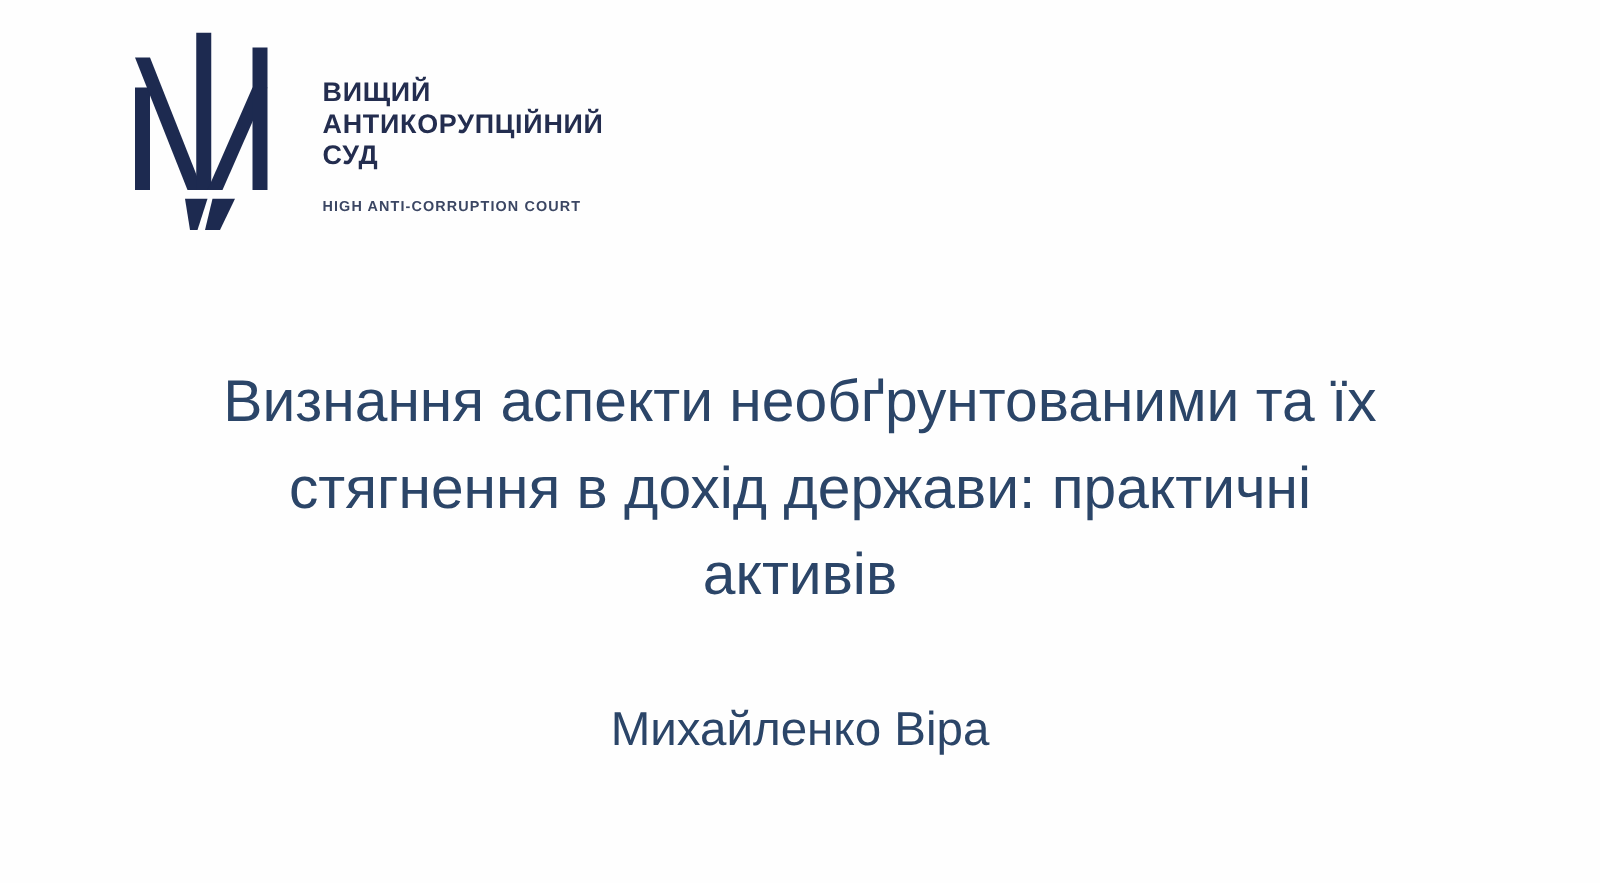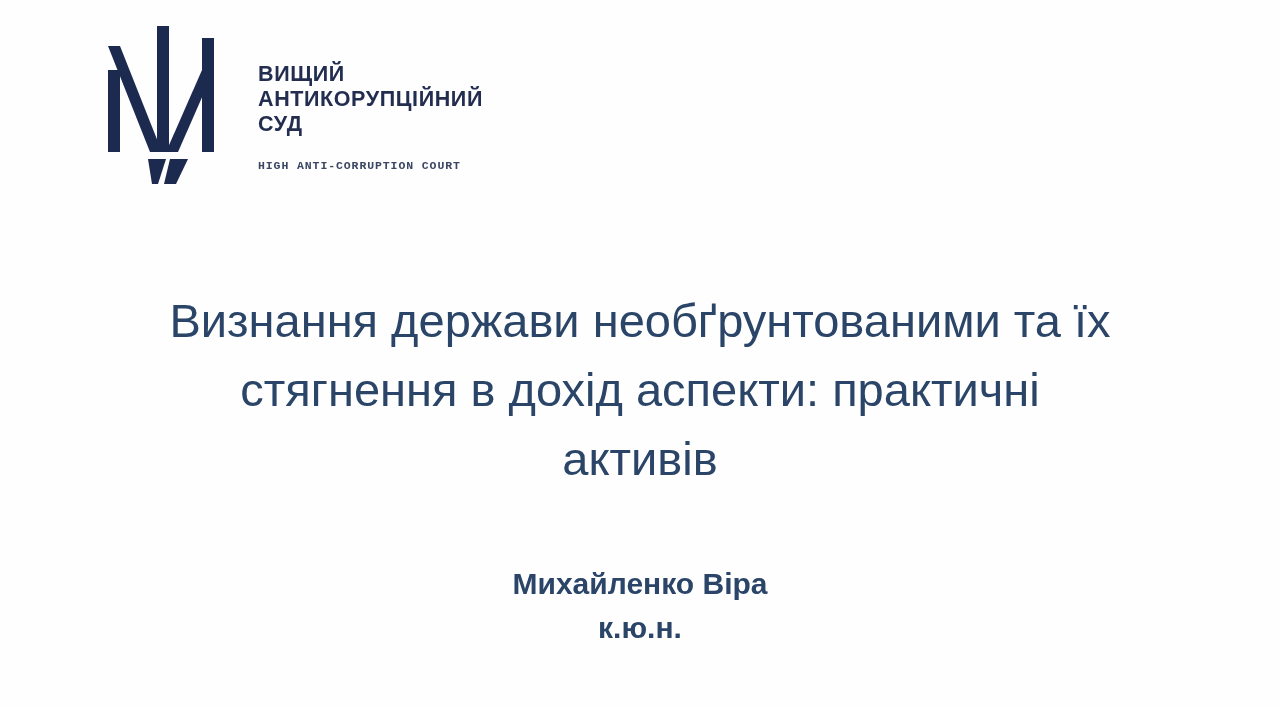"HIGH ANTI-CORRUPTION COURT" .logo-subtitle { font-family: Liberation Mono, monospace -> Liberation Sans, sans-serif }
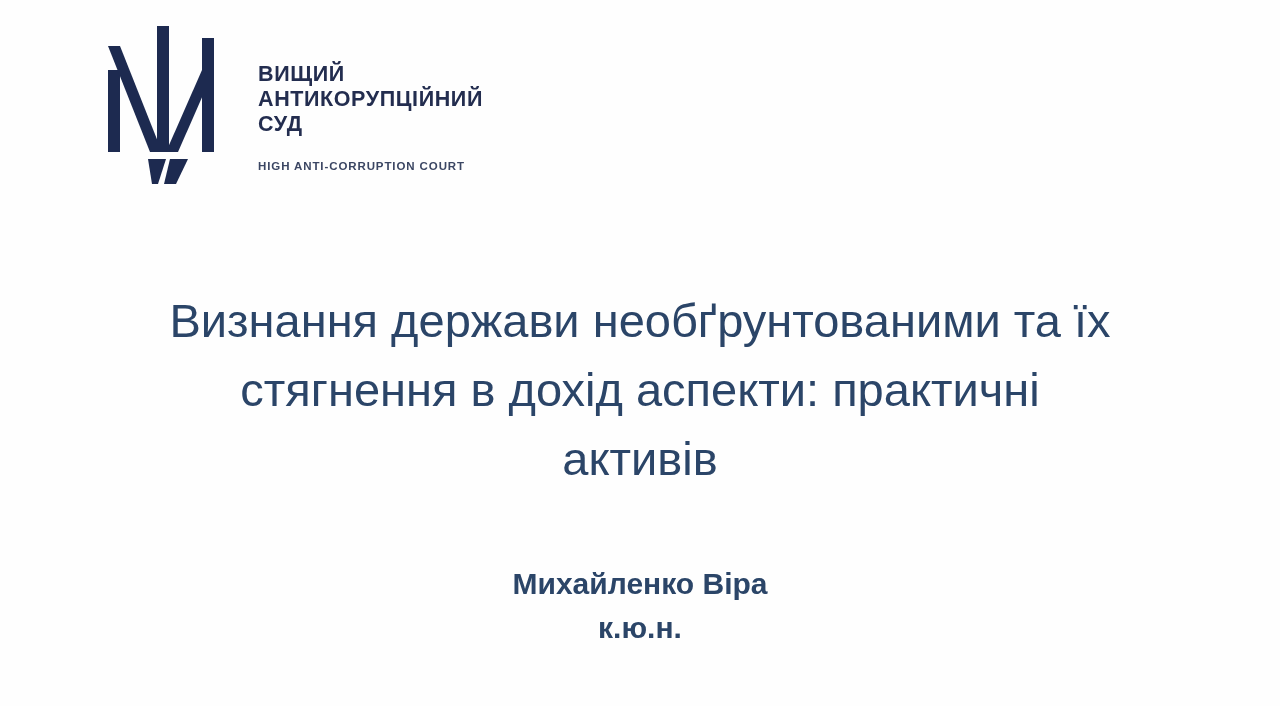"Визнання держави необґрунтованими та їх" span.tline { text: держави -> аспекти }
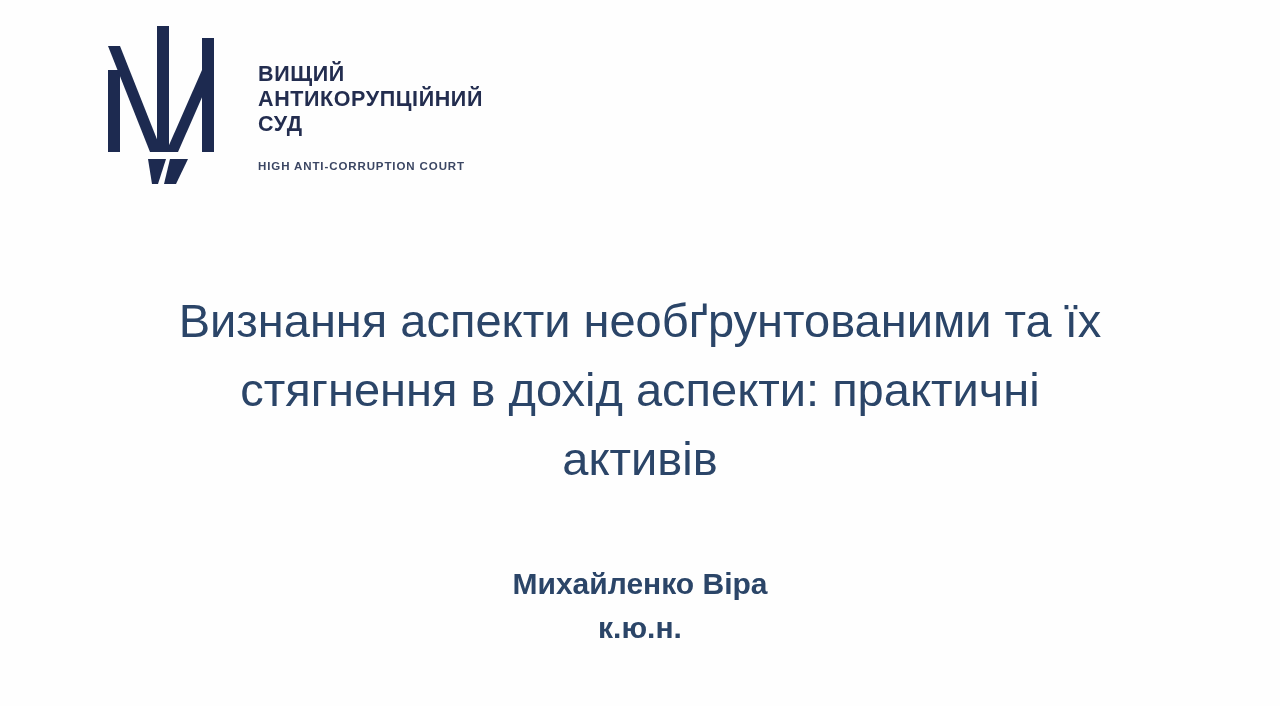"стягнення в дохід аспекти: практичні" span.tline { text: аспекти -> держави }
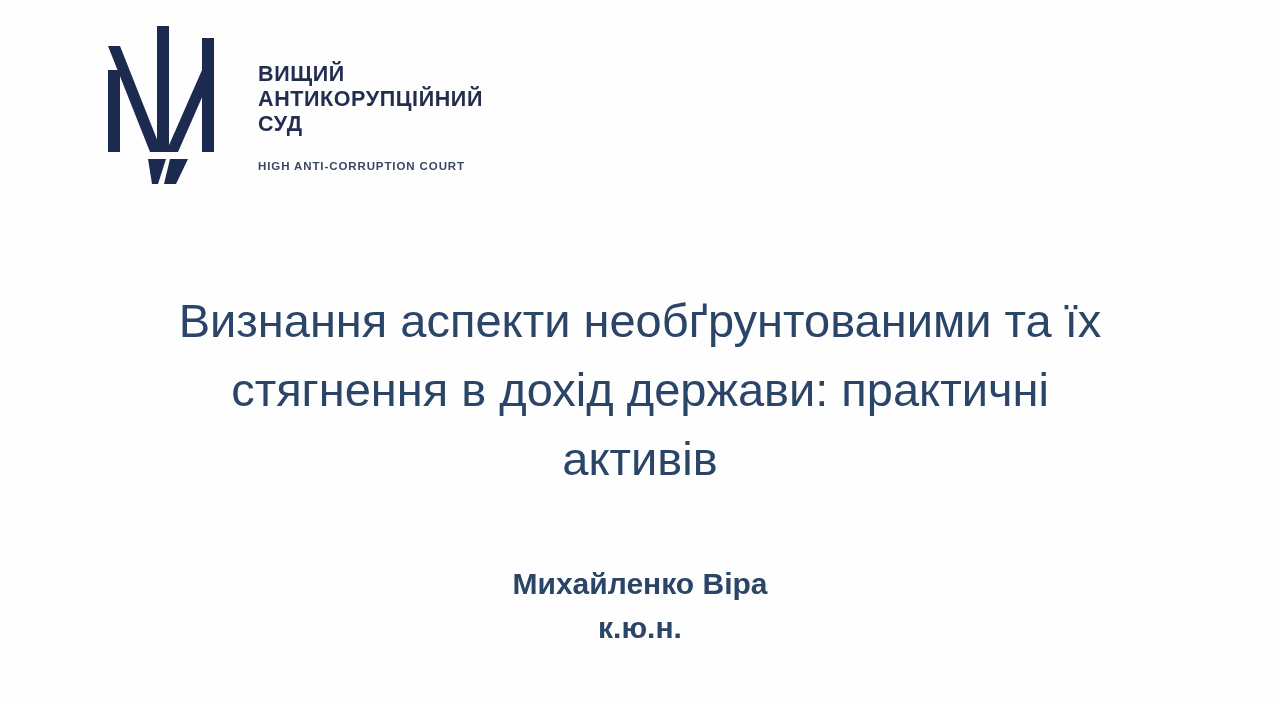"Михайленко Віра" .author-line { font-size: 30px -> 38px; font-weight: bold -> normal }
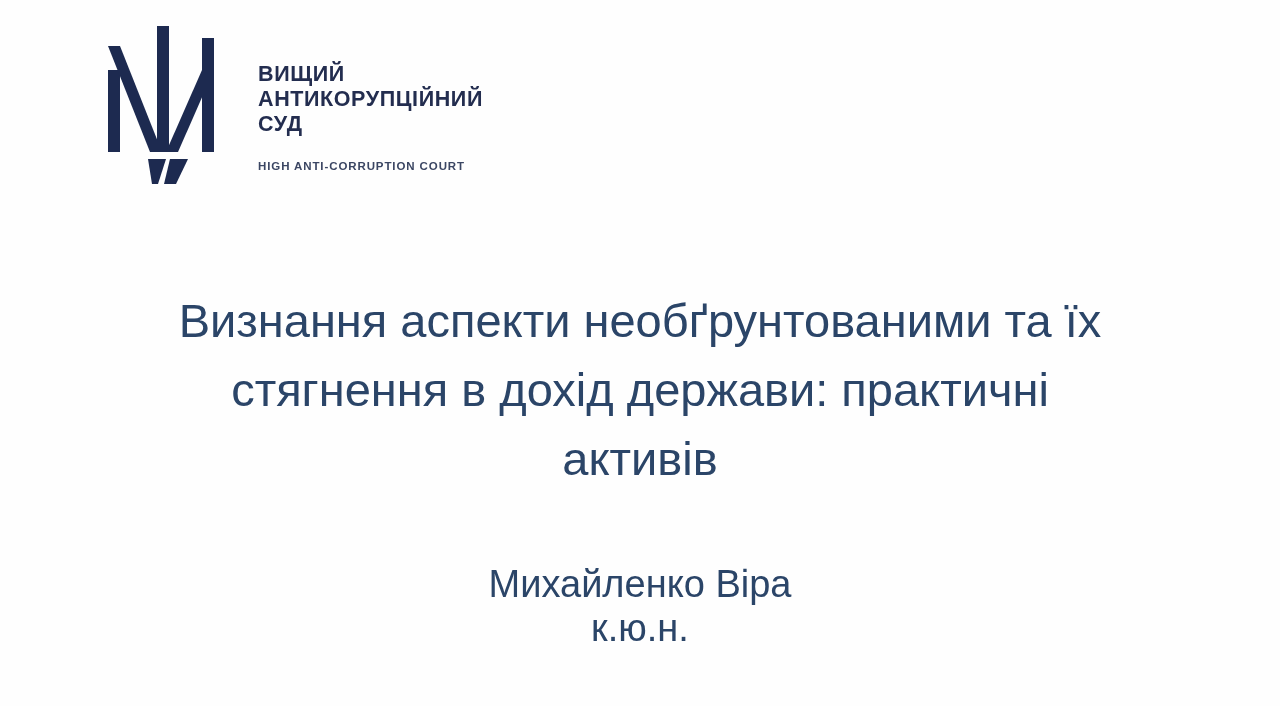"к.ю.н." span.author-line { html: <span>к.ю.н.</span> -> none }
